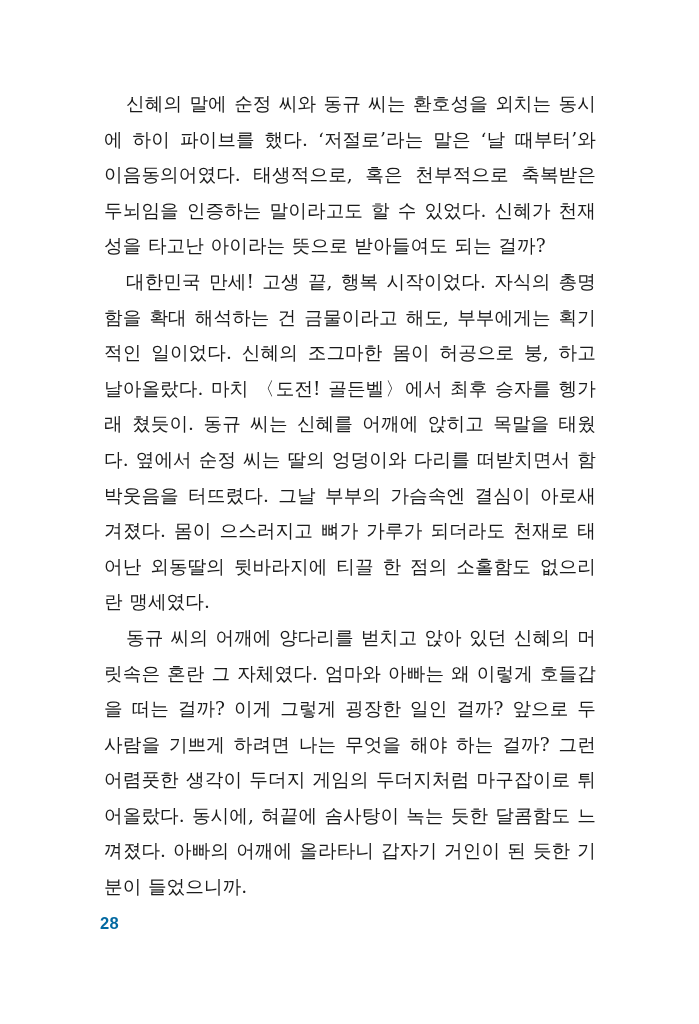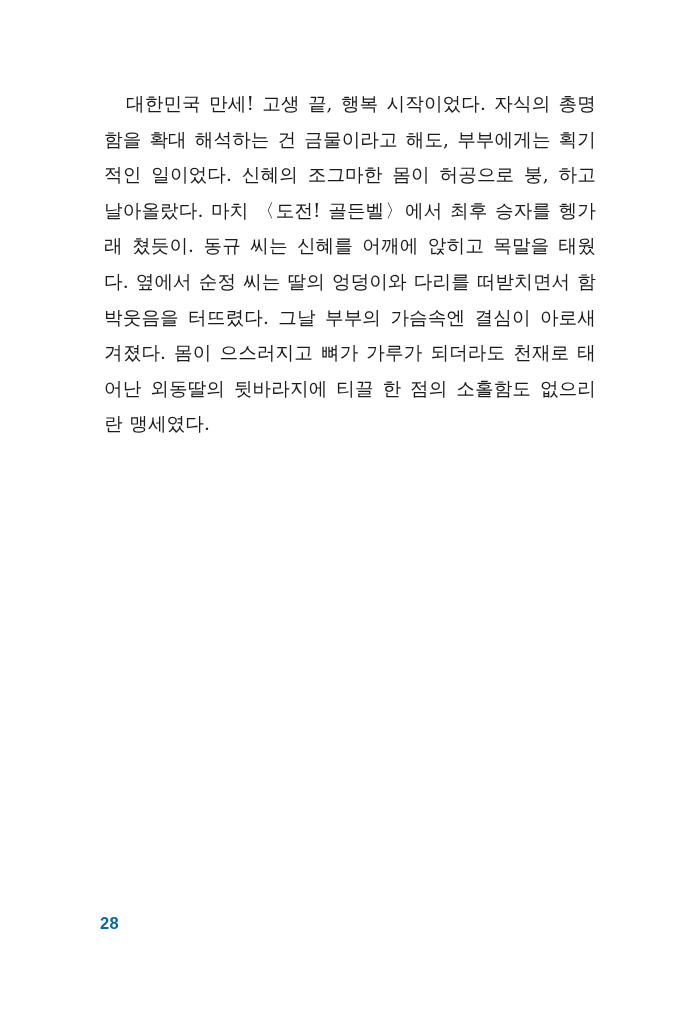"신혜의 말에 순정 씨와 동규" p.para { html: none -> <p>신혜의 말에 순정 씨와 동규 씨는 환호성을 외치는 동시에 하이 파이브를 했다. ‘저절로’라는 말은 ‘날 때부터’와 이음동의어였다. 태생적으로, 혹은 천부적으로 축복받은 두뇌임을 인증하는 말이라고도 할 수 있었다. 신혜가 천재성을 타고난 아이라는 뜻으로 받아들여도 되는 걸까?</p> }
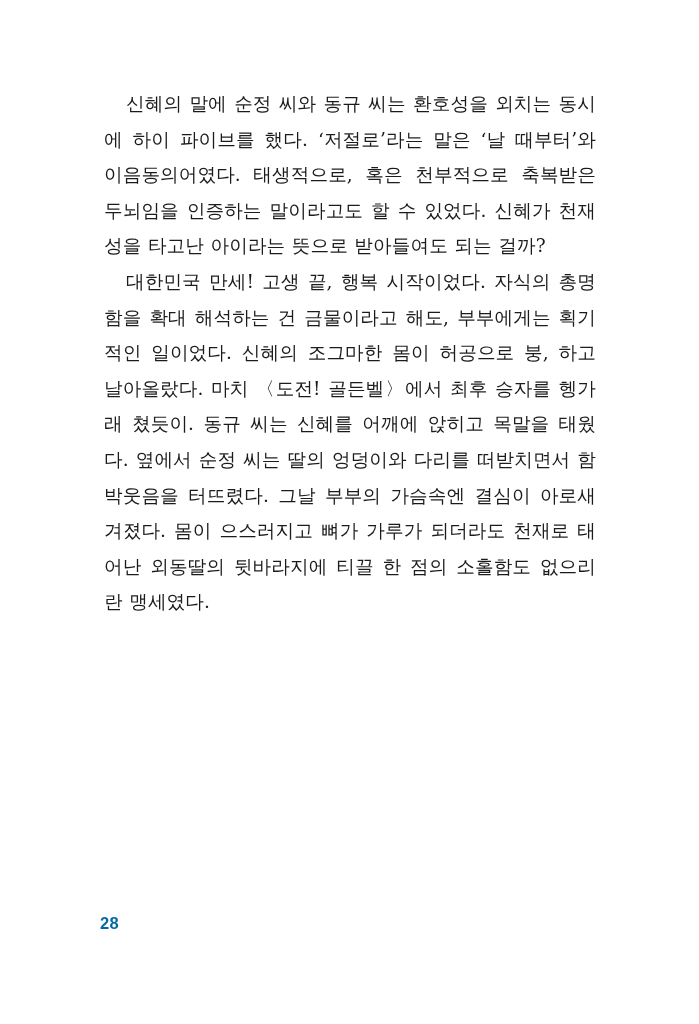"동규 씨의 어깨에 양다리를 벋치고" p.para { html: none -> <p>동규 씨의 어깨에 양다리를 벋치고 앉아 있던 신혜의 머릿속은 혼란 그 자체였다. 엄마와 아빠는 왜 이렇게 호들갑을 떠는 걸까? 이게 그렇게 굉장한 일인 걸까? 앞으로 두 사람을 기쁘게 하려면 나는 무엇을 해야 하는 걸까? 그런 어렴풋한 생각이 두더지 게임의 두더지처럼 마구잡이로 튀어올랐다. 동시에, 혀끝에 솜사탕이 녹는 듯한 달콤함도 느껴졌다. 아빠의 어깨에 올라타니 갑자기 거인이 된 듯한 기분이 들었으니까.</p> }
